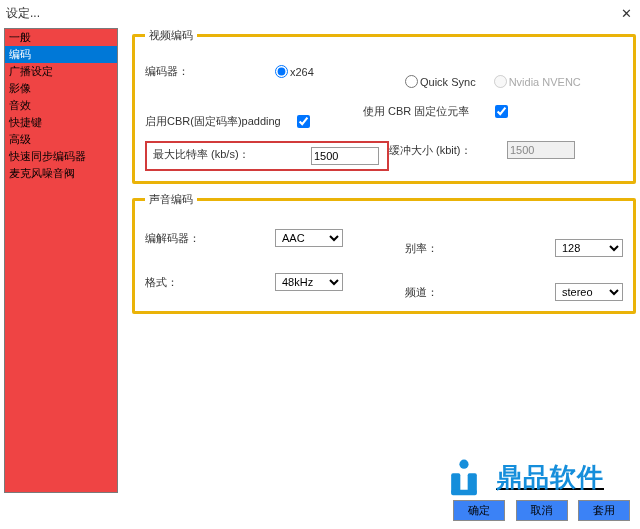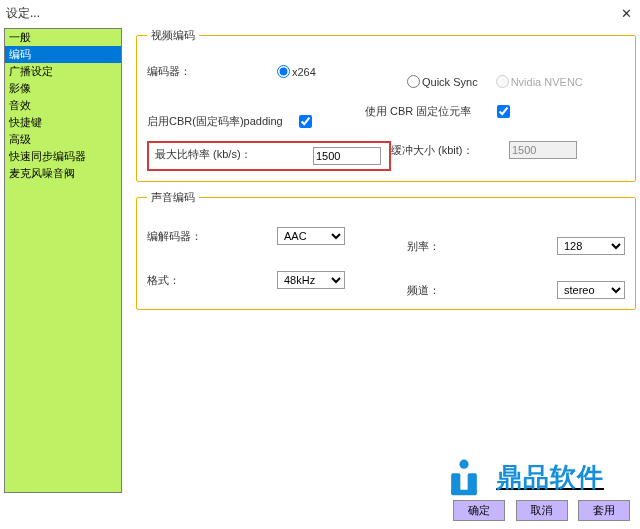"一般" .sidebar { background: #bef264 -> #ef4444 }
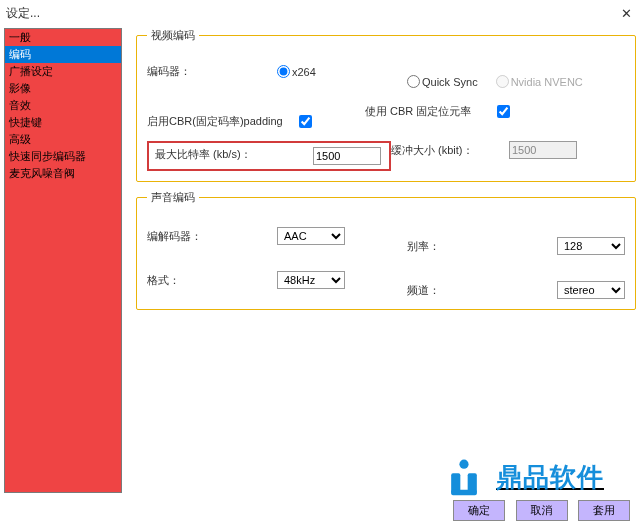"视频编码" fieldset.group { border: 1px solid #eab308 -> 3px solid #eab308 }
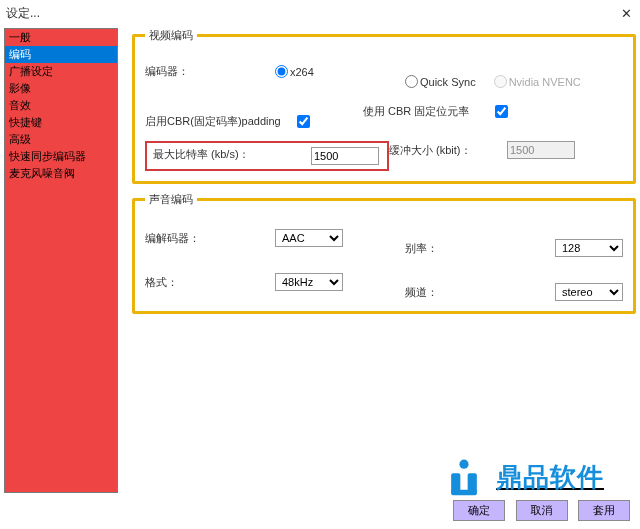"确定" .btn { background: #c4b5fd -> #3b82f6 }
